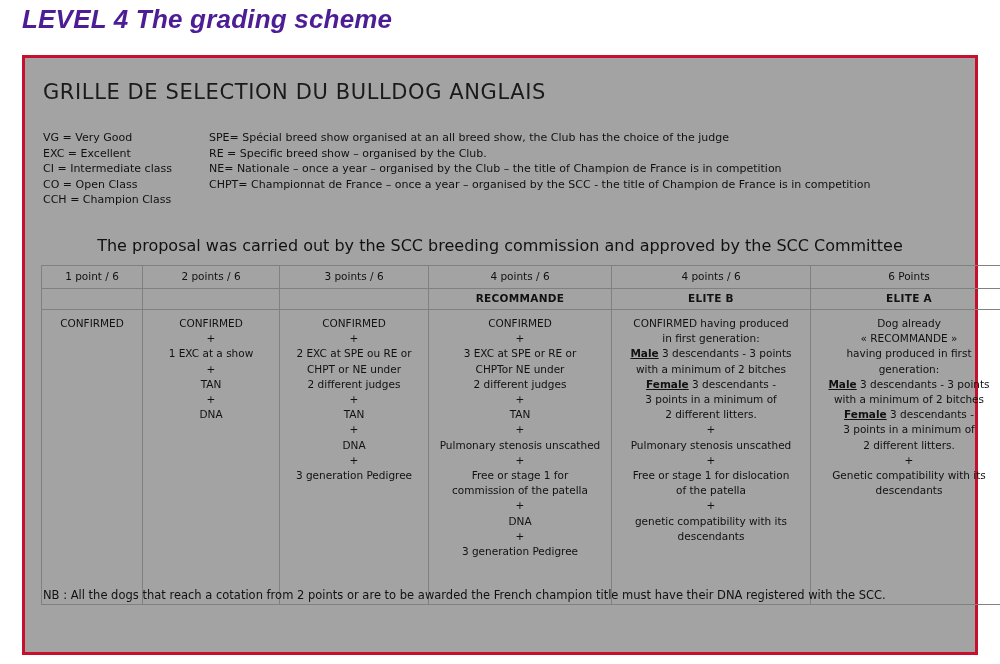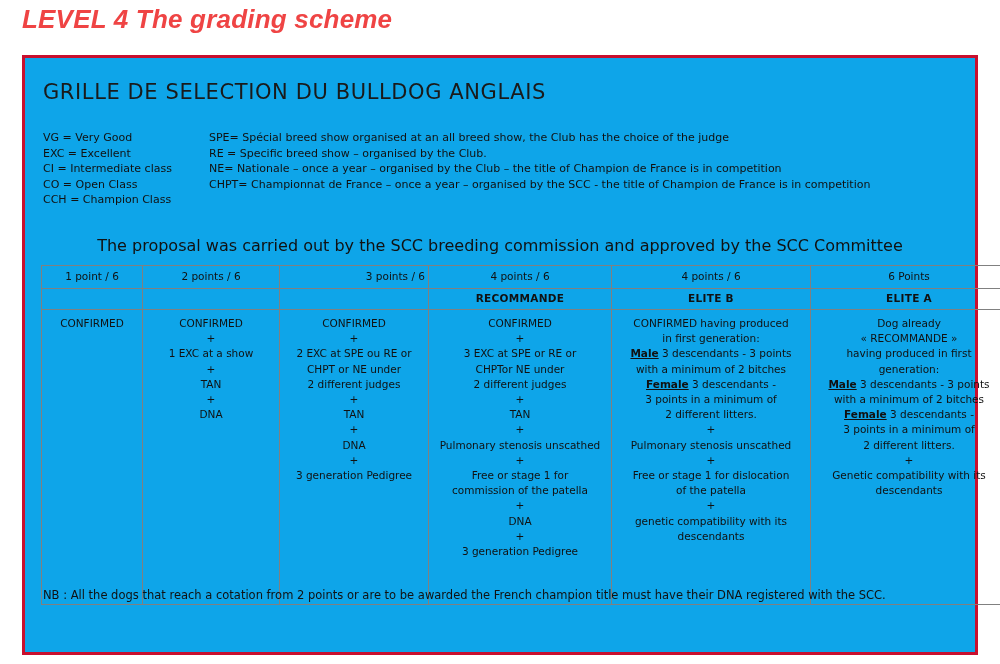"LEVEL 4 The grading scheme" #page-title { color: #ef4444 -> #4c1d95 }
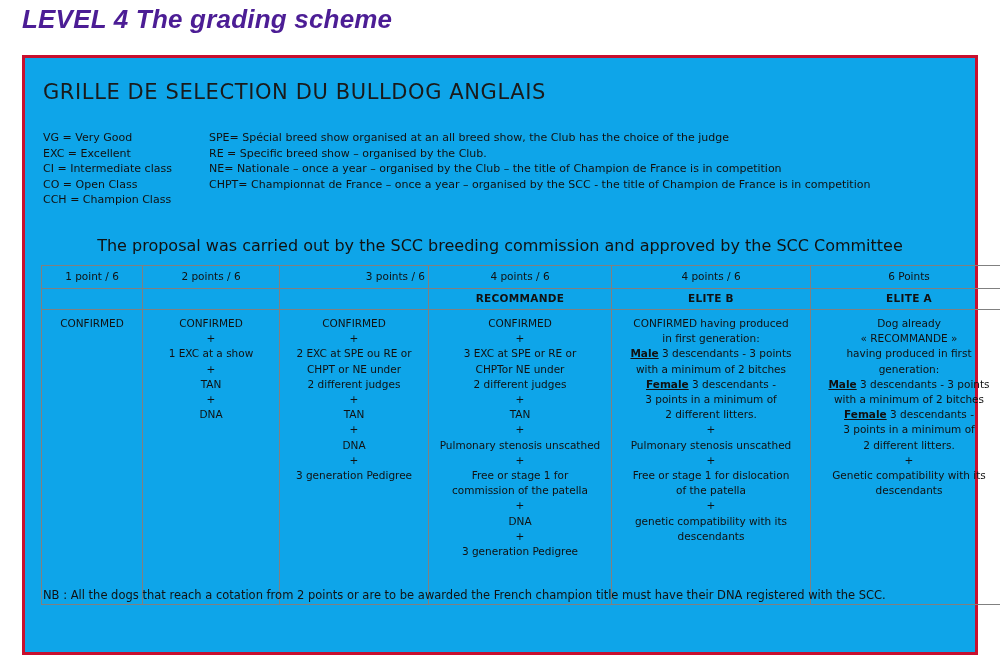"GRILLE DE SELECTION DU BULLDOG" #card { background: #0ea5e9 -> #a3a3a3 }
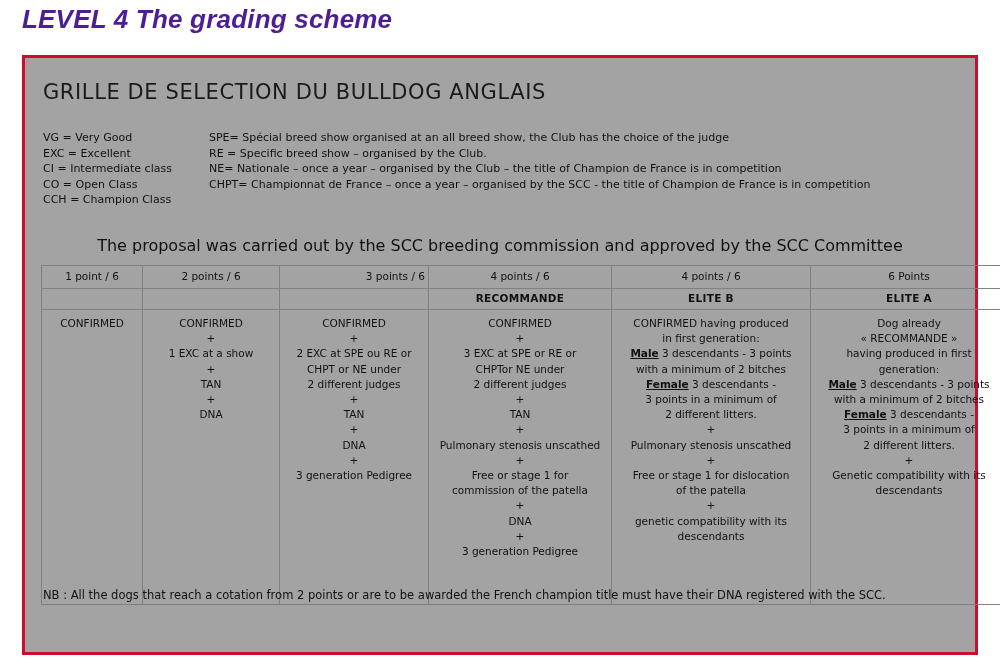"3 points / 6" td { text-align: right -> none }
